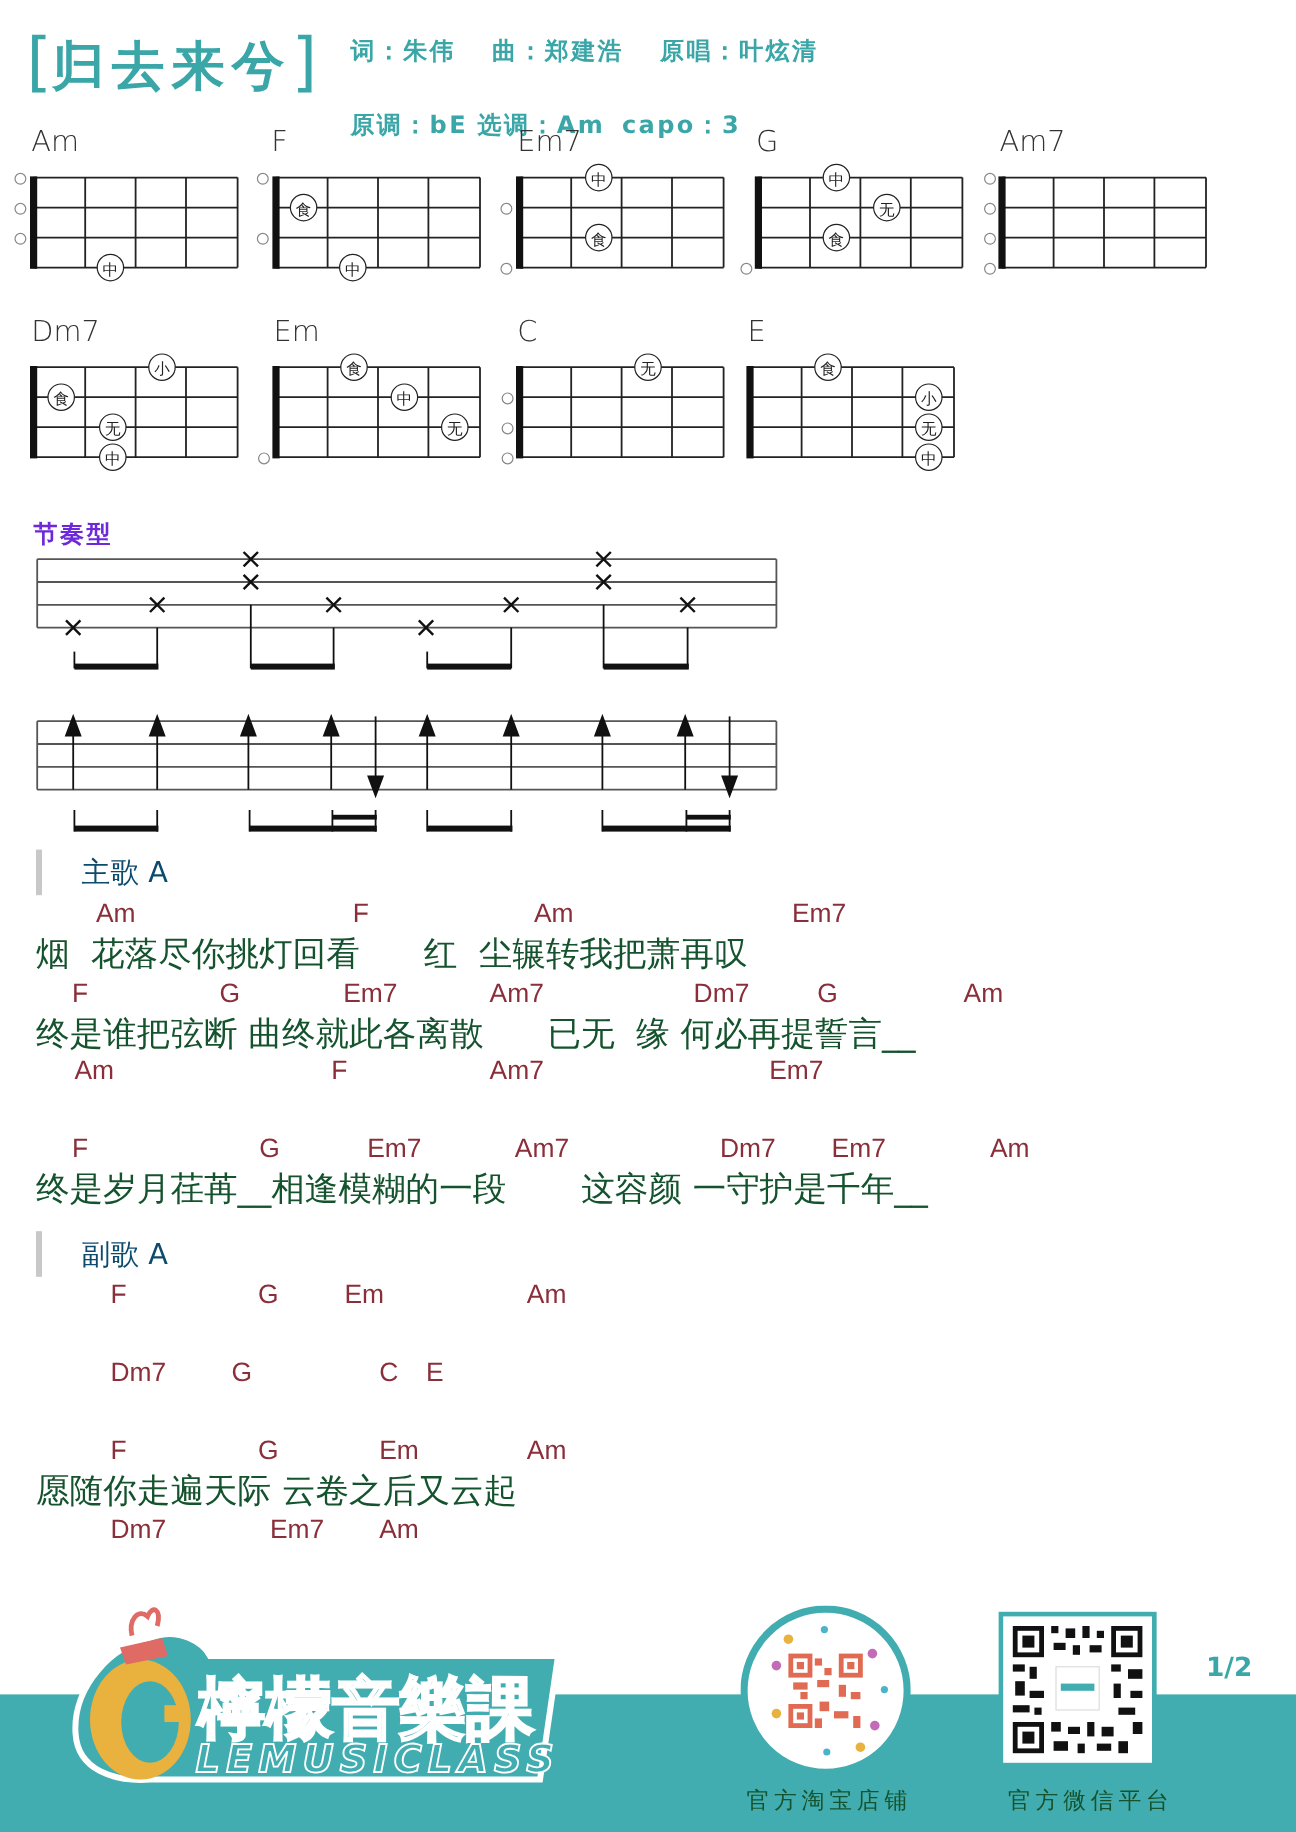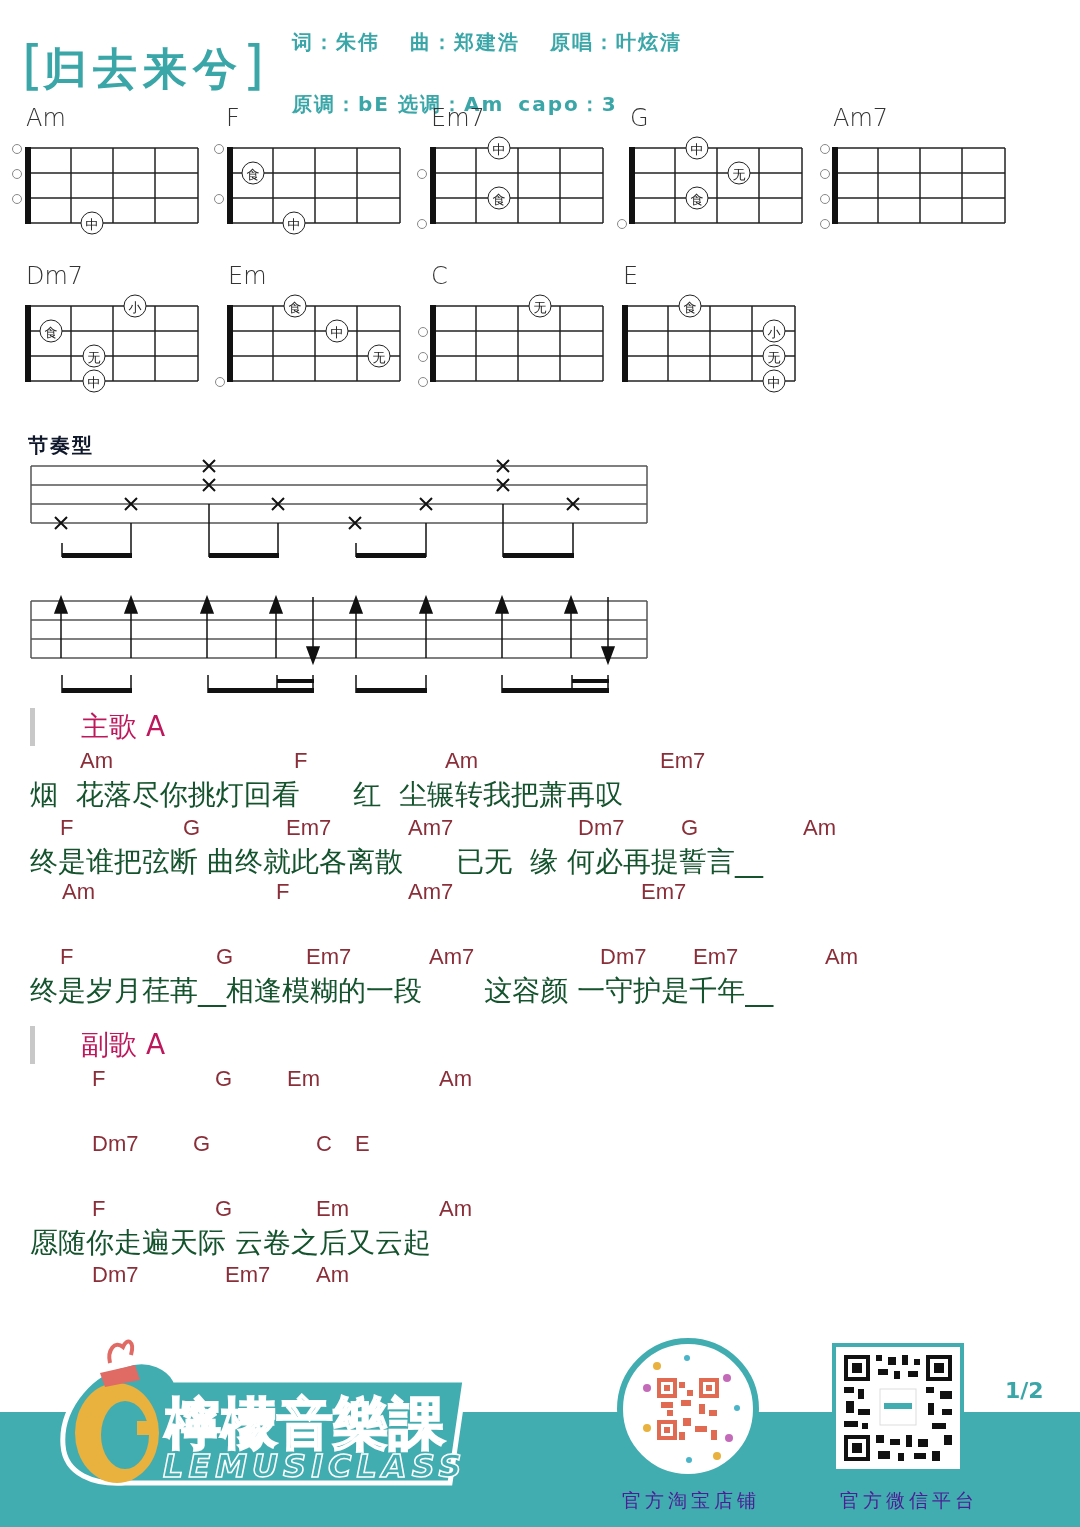"[归去来兮]" .title { line-height: 88px -> 60px }
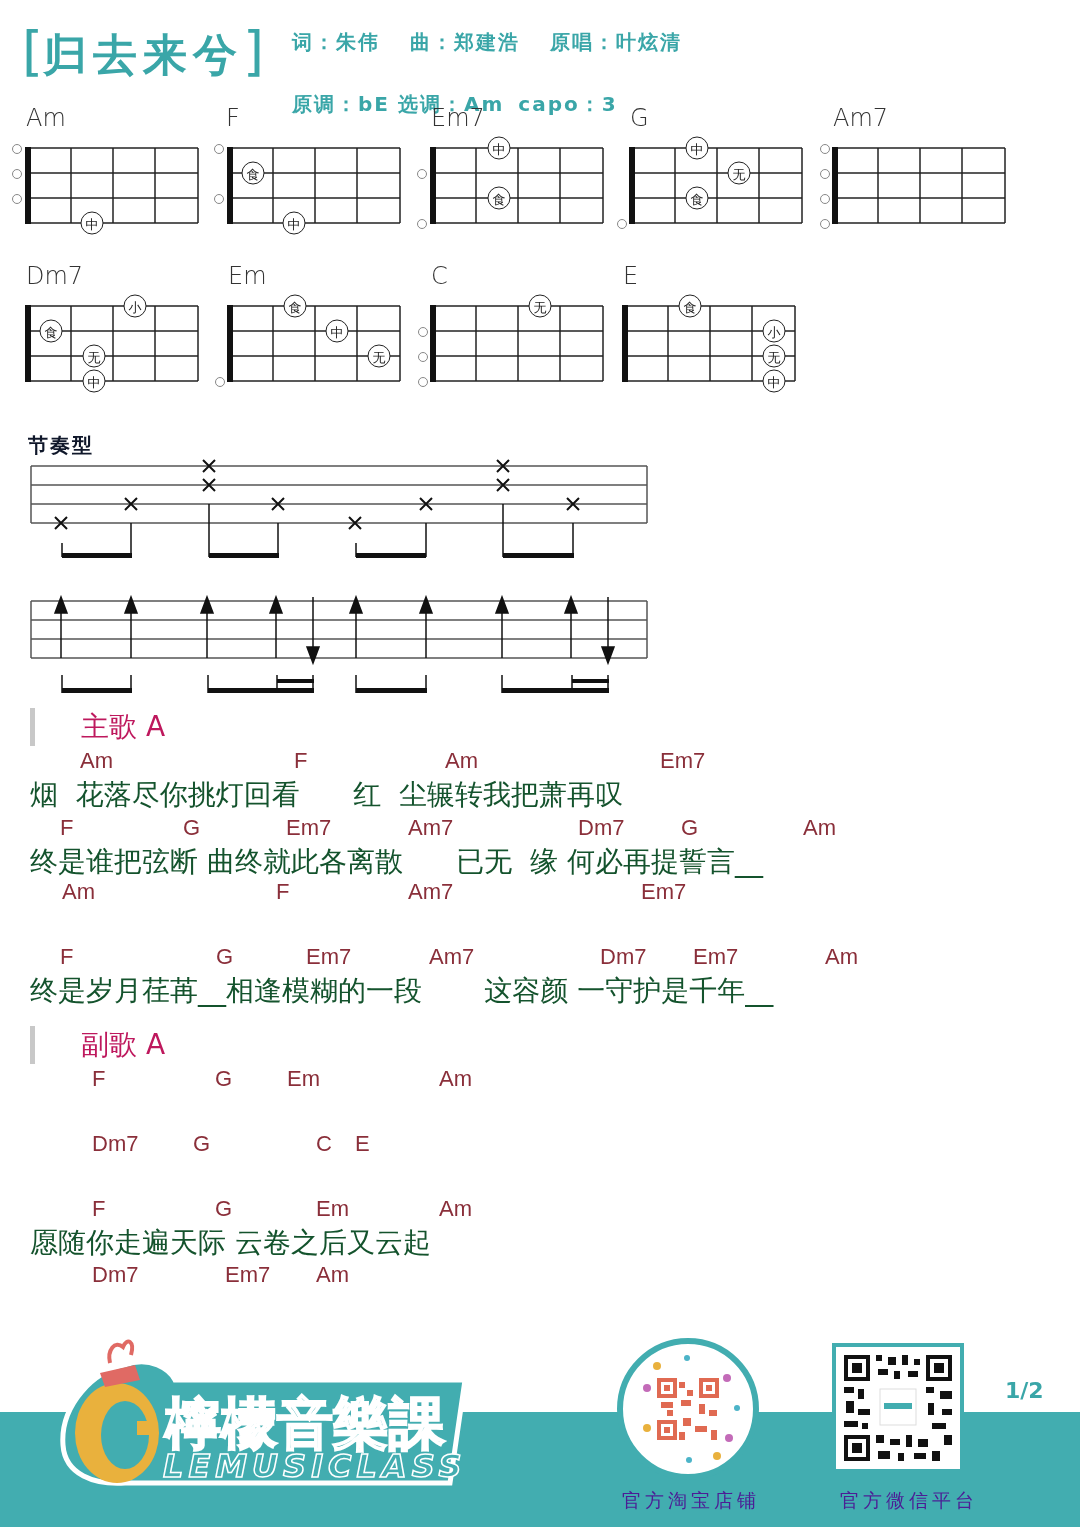"节奏型" .section-label-teal { color: #0f172a -> #6d28d9 }
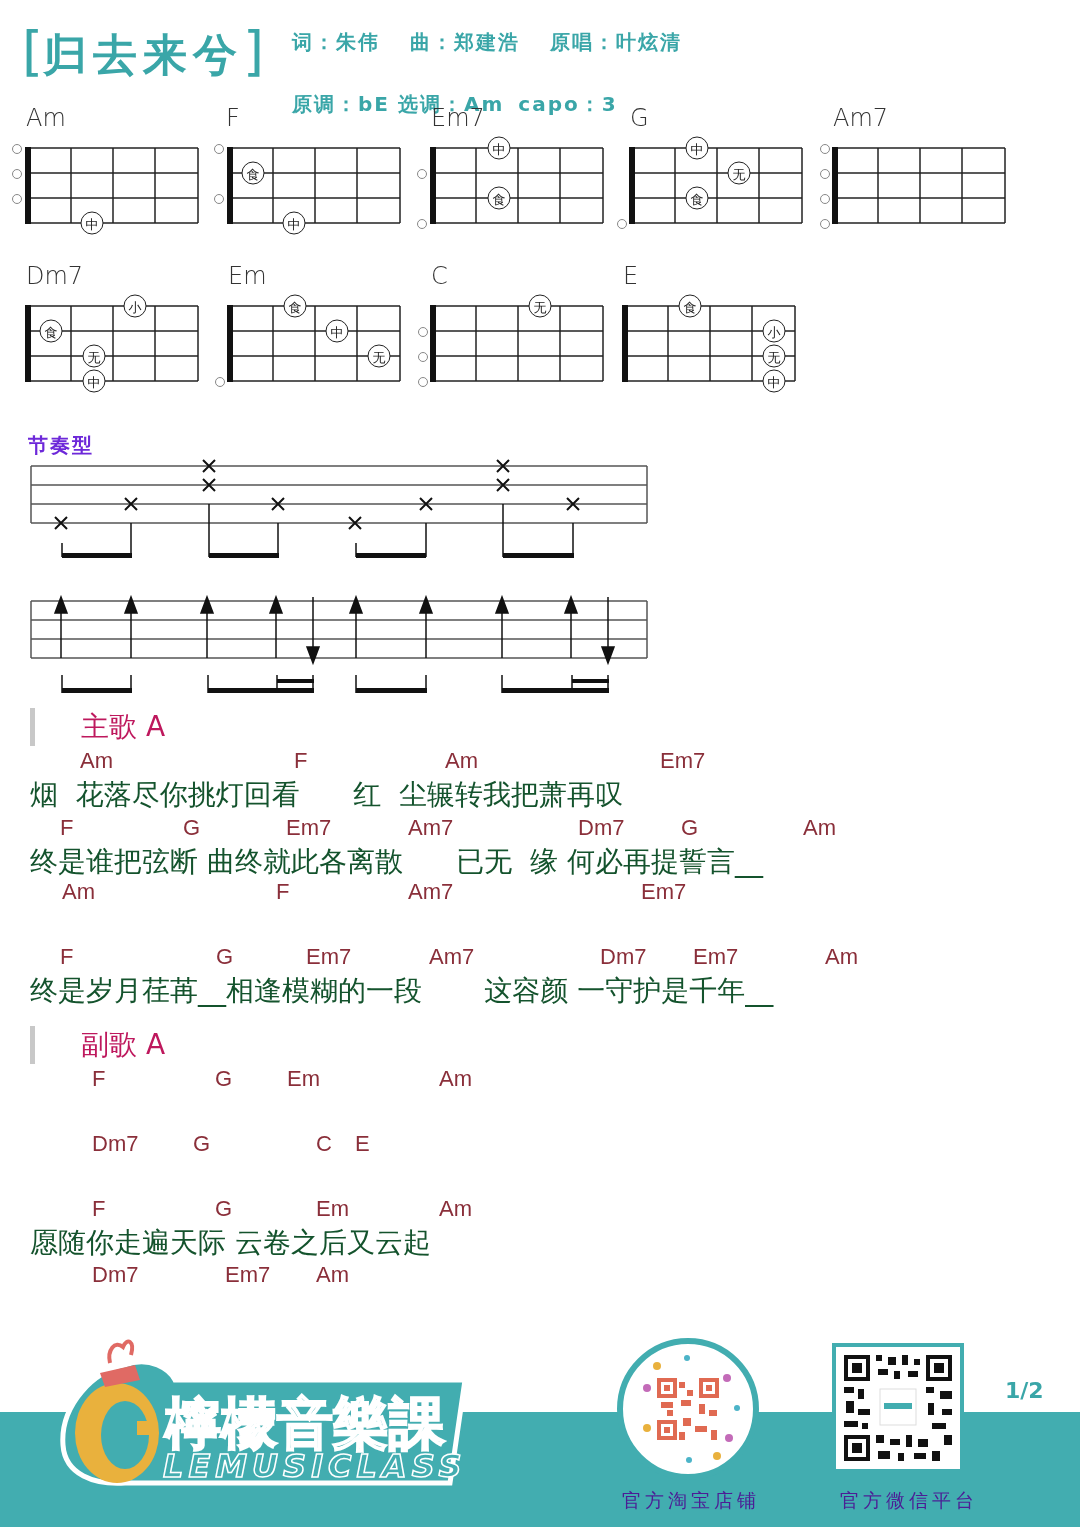"主歌 A" .sec-head { color: #be185d -> #0c4a6e; font-size: 28px -> 24px; padding-left: 46px -> 33px }
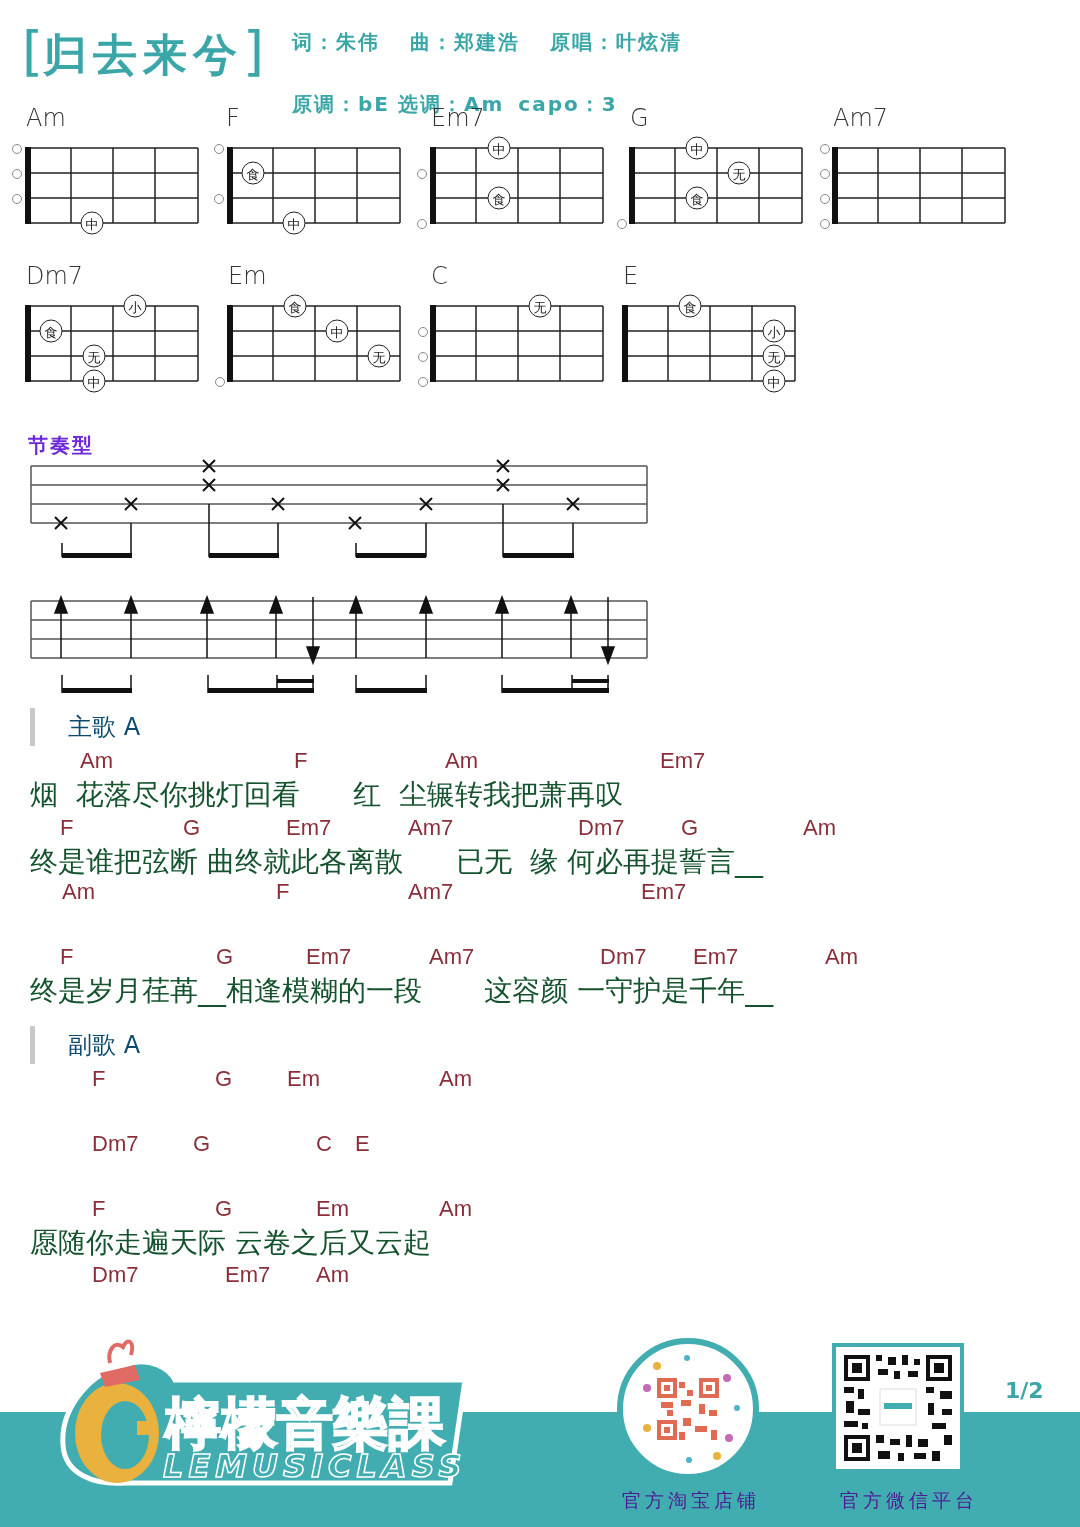"官方淘宝店铺" .footer-caption { color: #4c1d95 -> #14532d }
